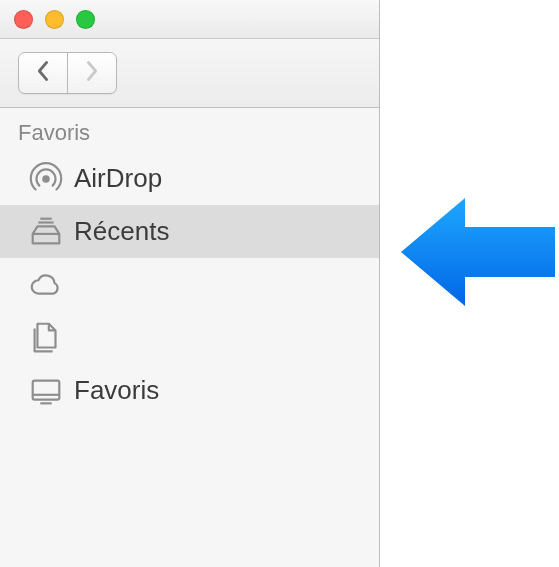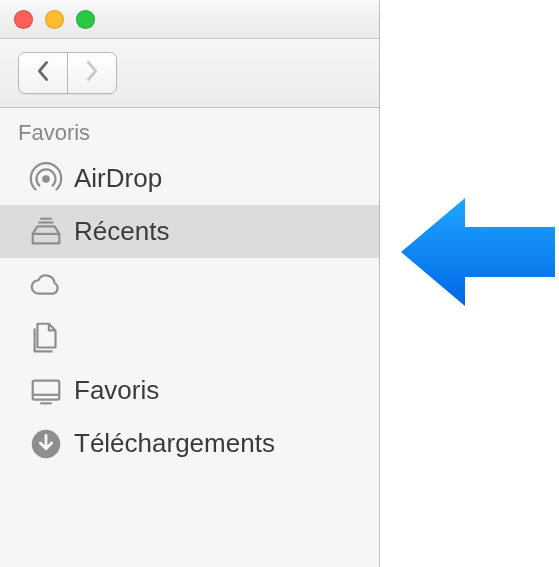"Téléchargements" div.item { html: <div> <span> <svg> <circle></circle> <path></path> </svg> </span> <span>Téléchargements</span> </div> -> none }
